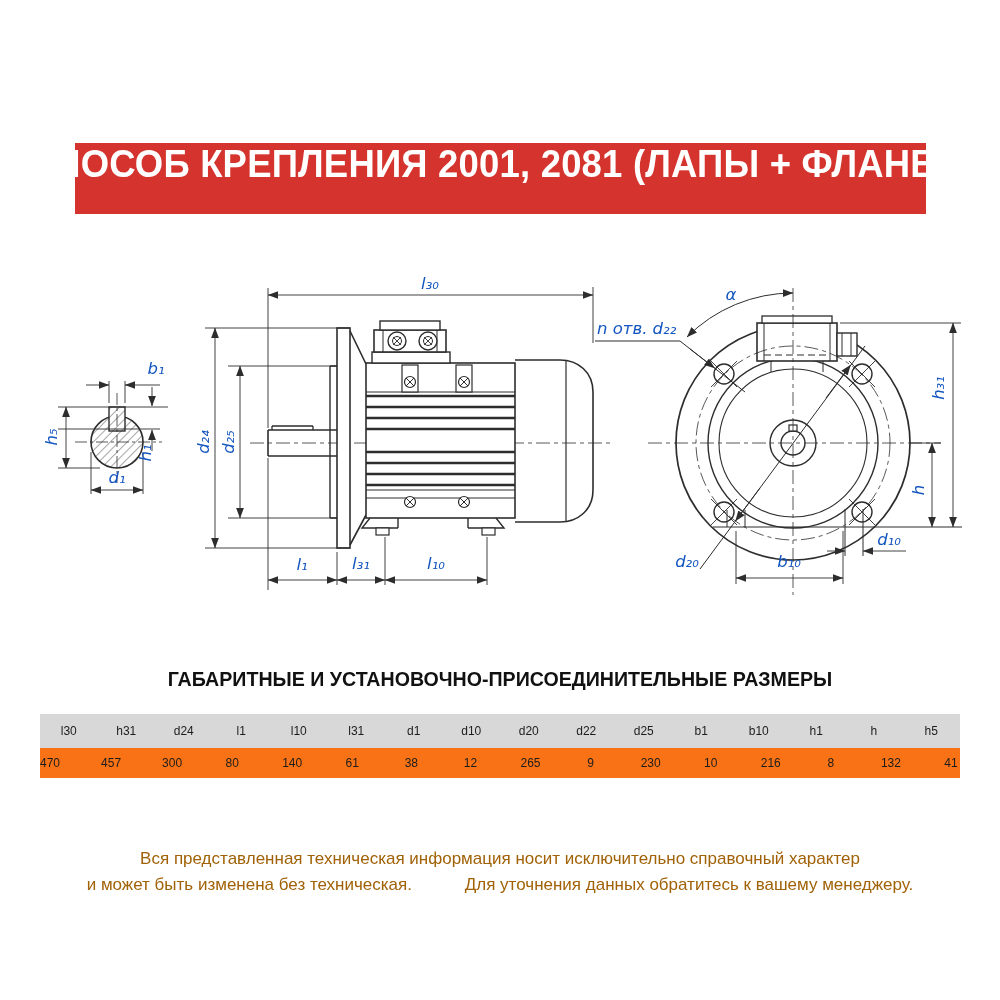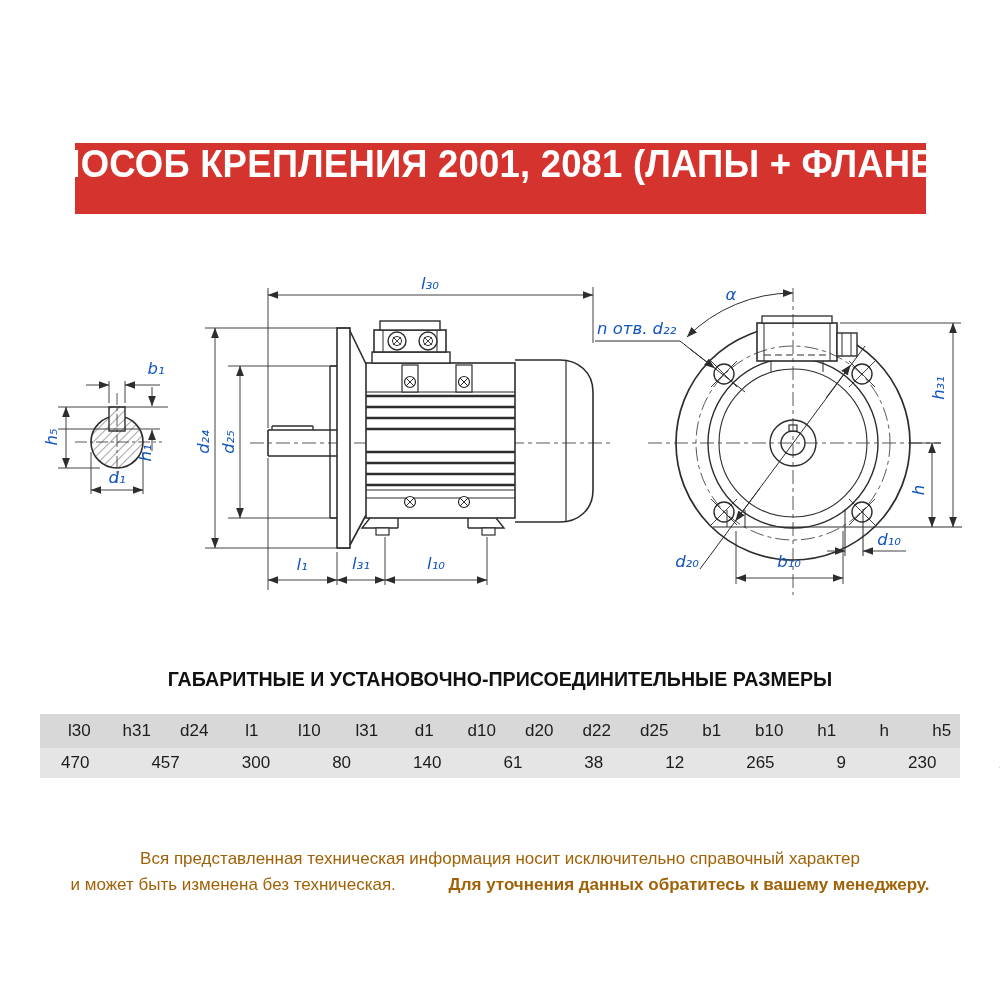"l30" .cell { font-size: 17px -> 12px; margin-left: 21px -> none }
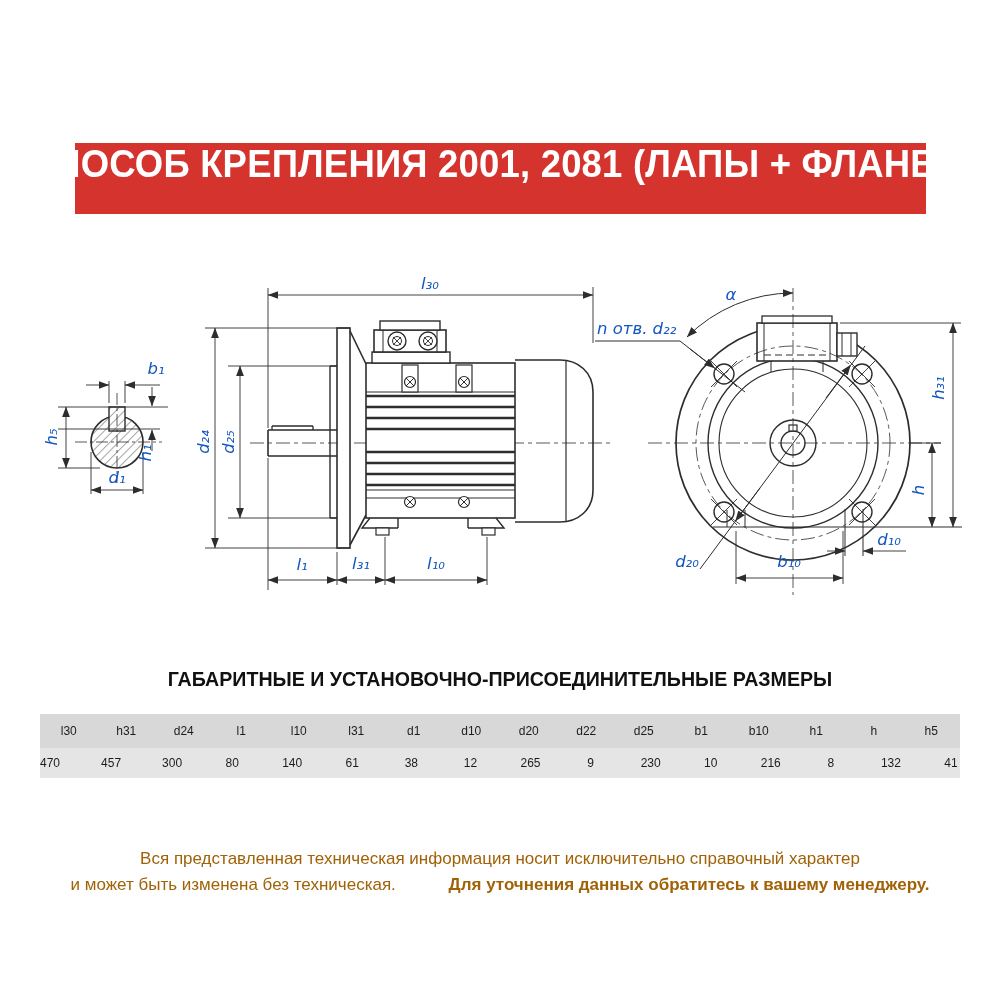"470" .trow.vals { background: #e5e5e5 -> #f97316 }
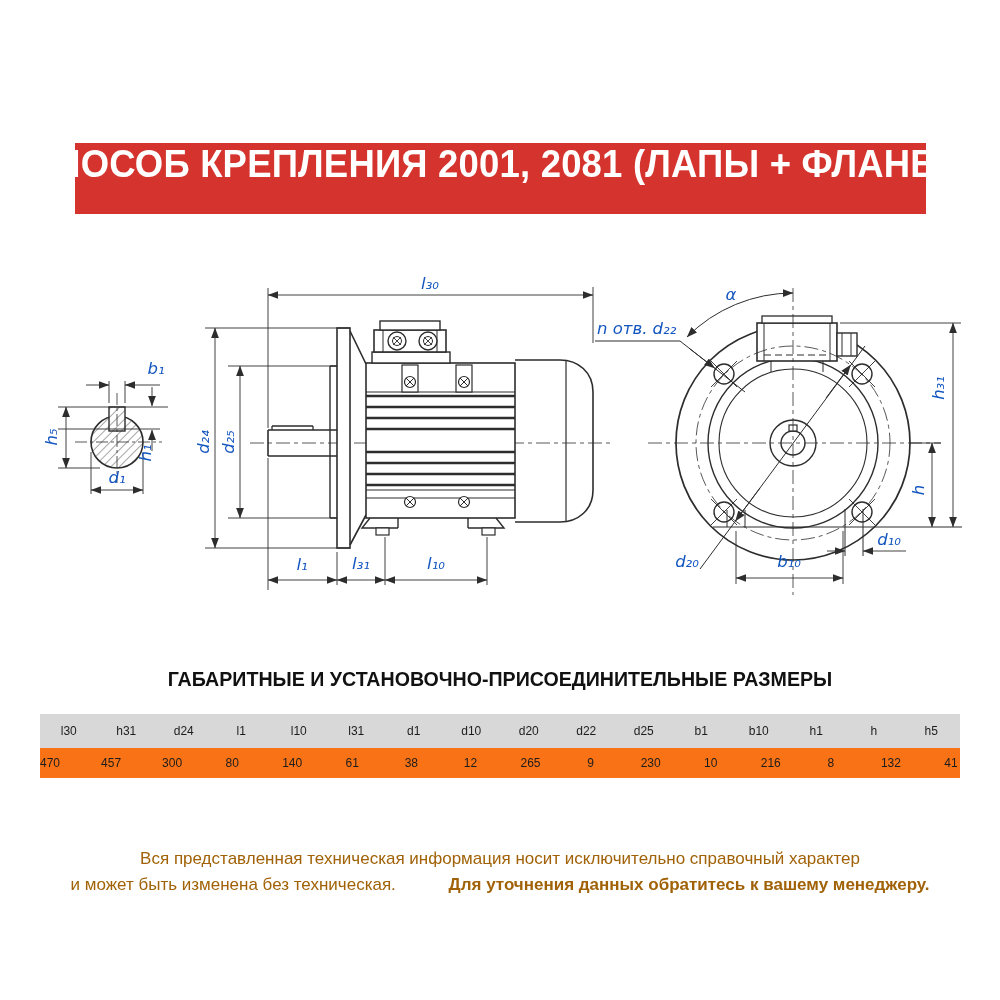"Для уточнения данных обратитесь к" .disclaimer b { font-weight: bold -> normal }
